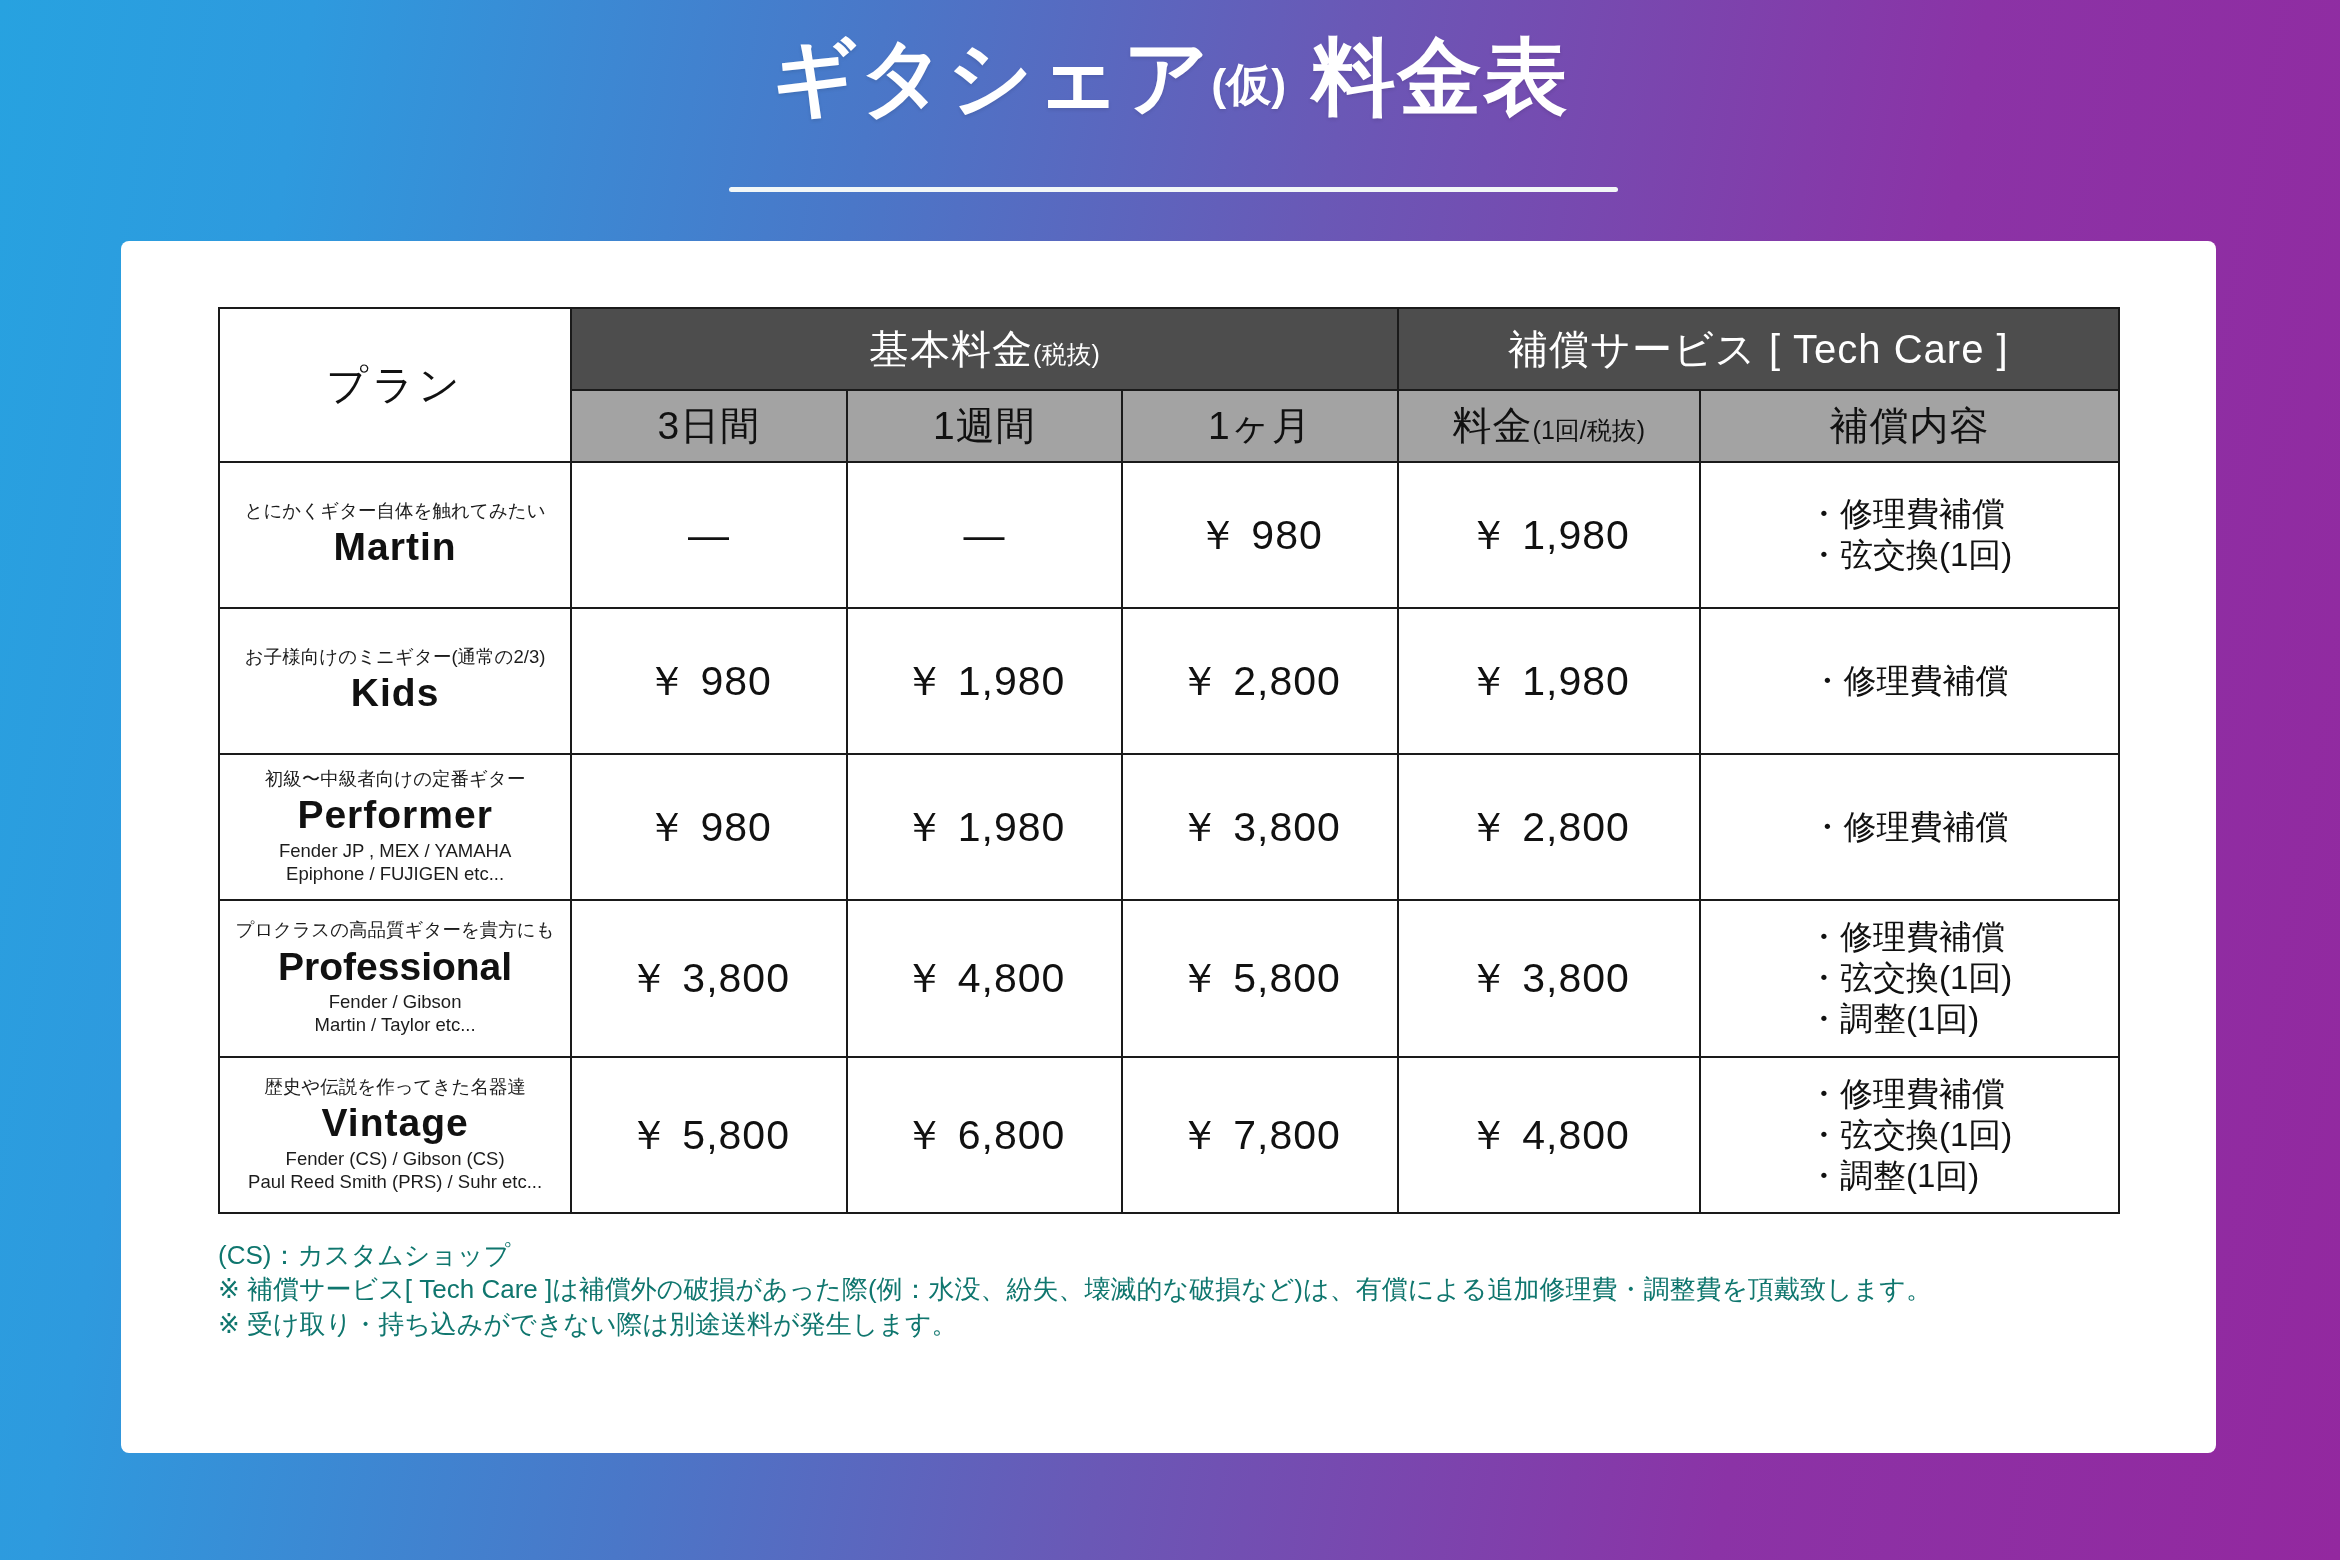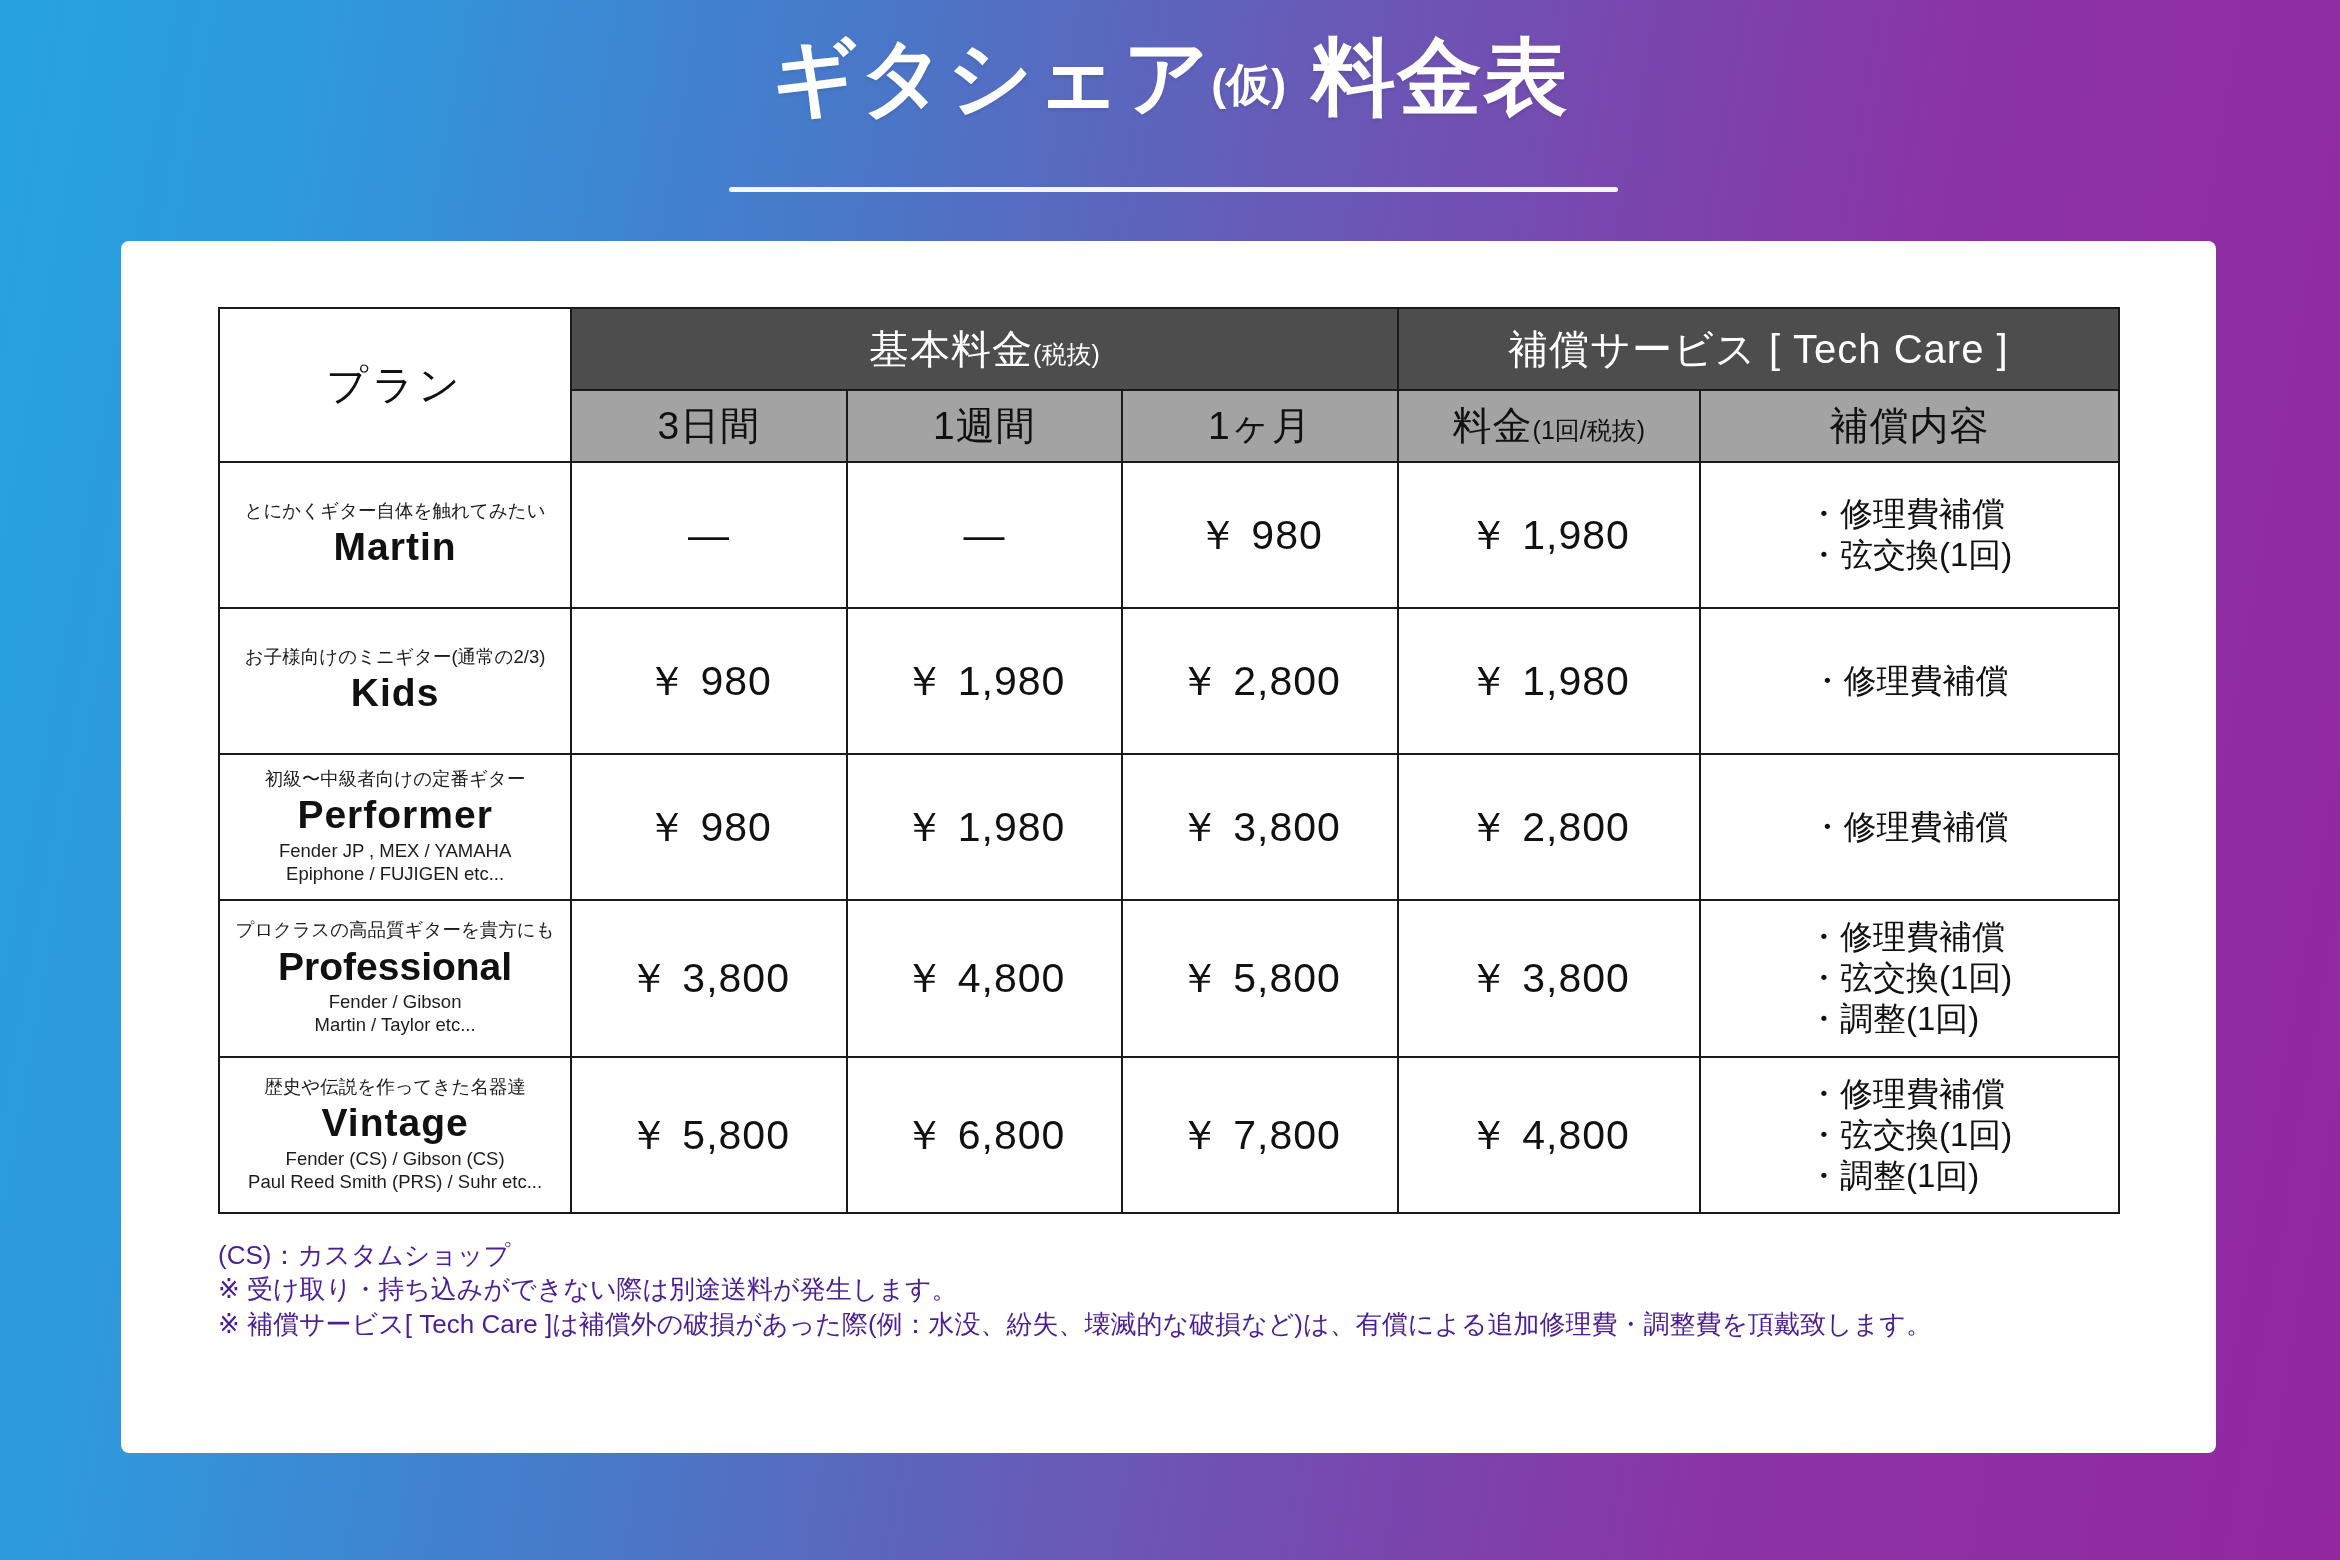"(CS)：カスタムショップ" #footnotes { color: #4c1d95 -> #0f766e }
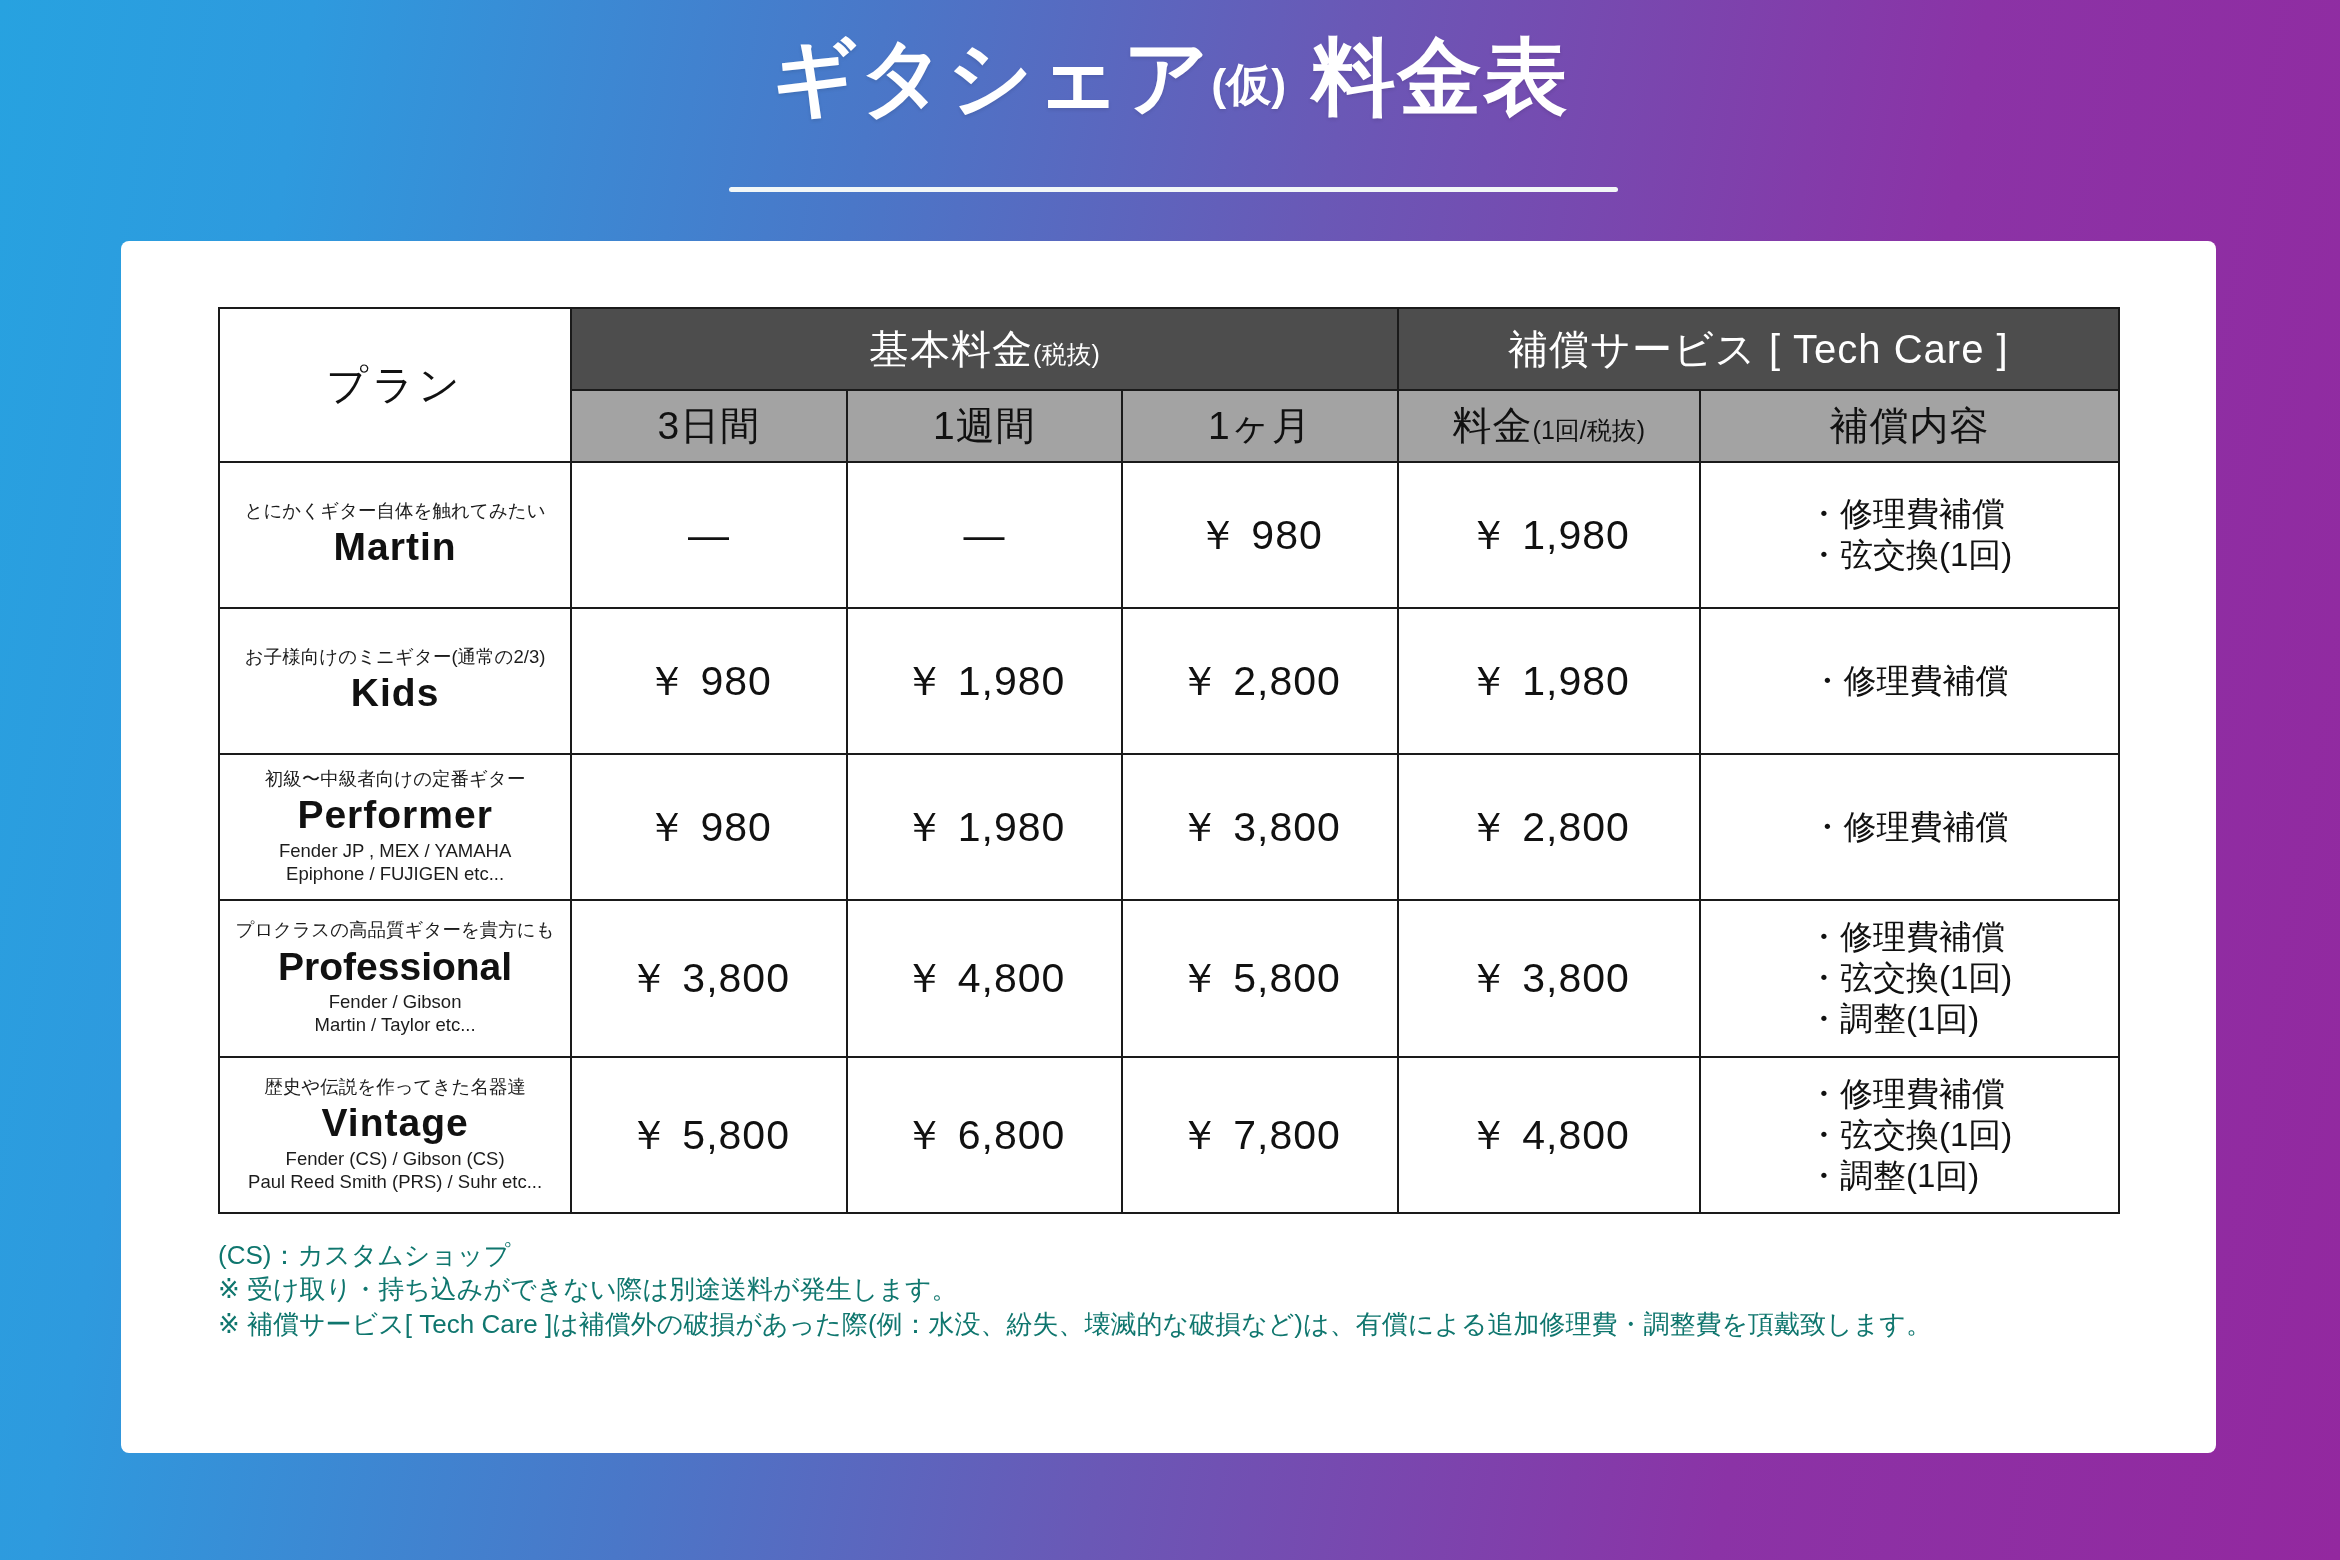"※ 受け取り・持ち込みができない際は別途送料が発生します。" div.fn-line { order: before "※ 補償サービス[ Tech Care" -> after "※ 補償サービス[ Tech Care" }
